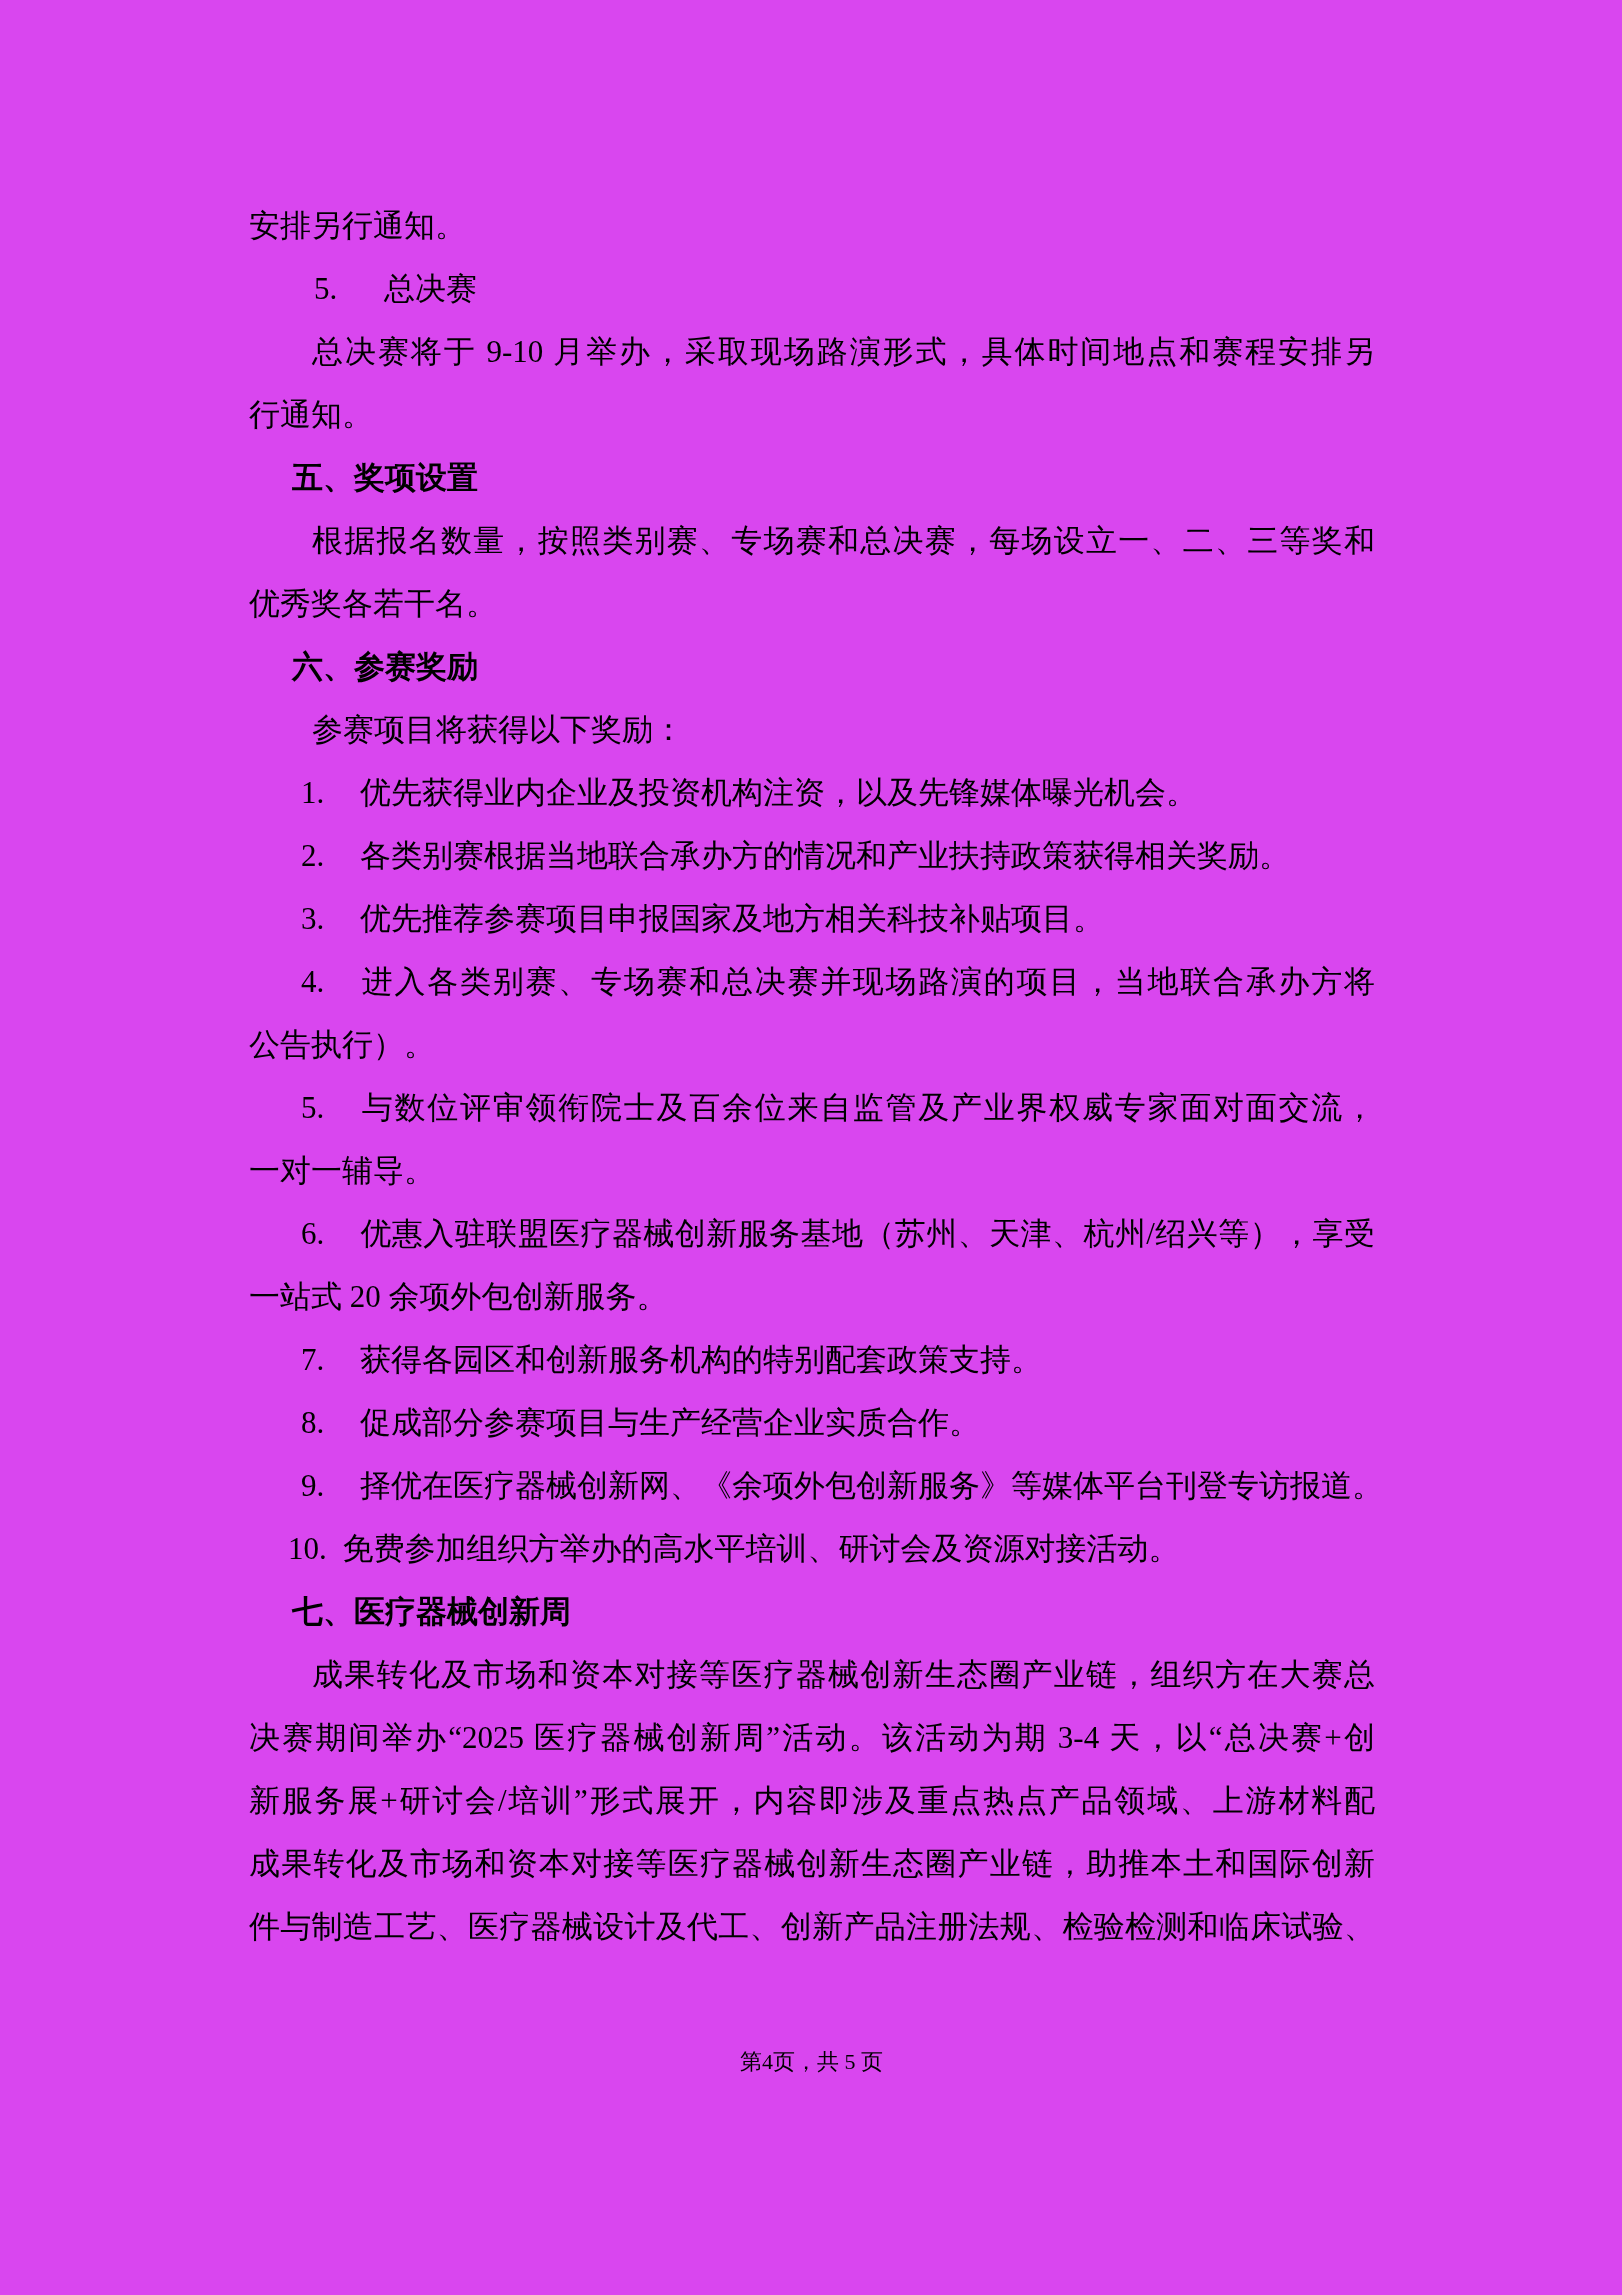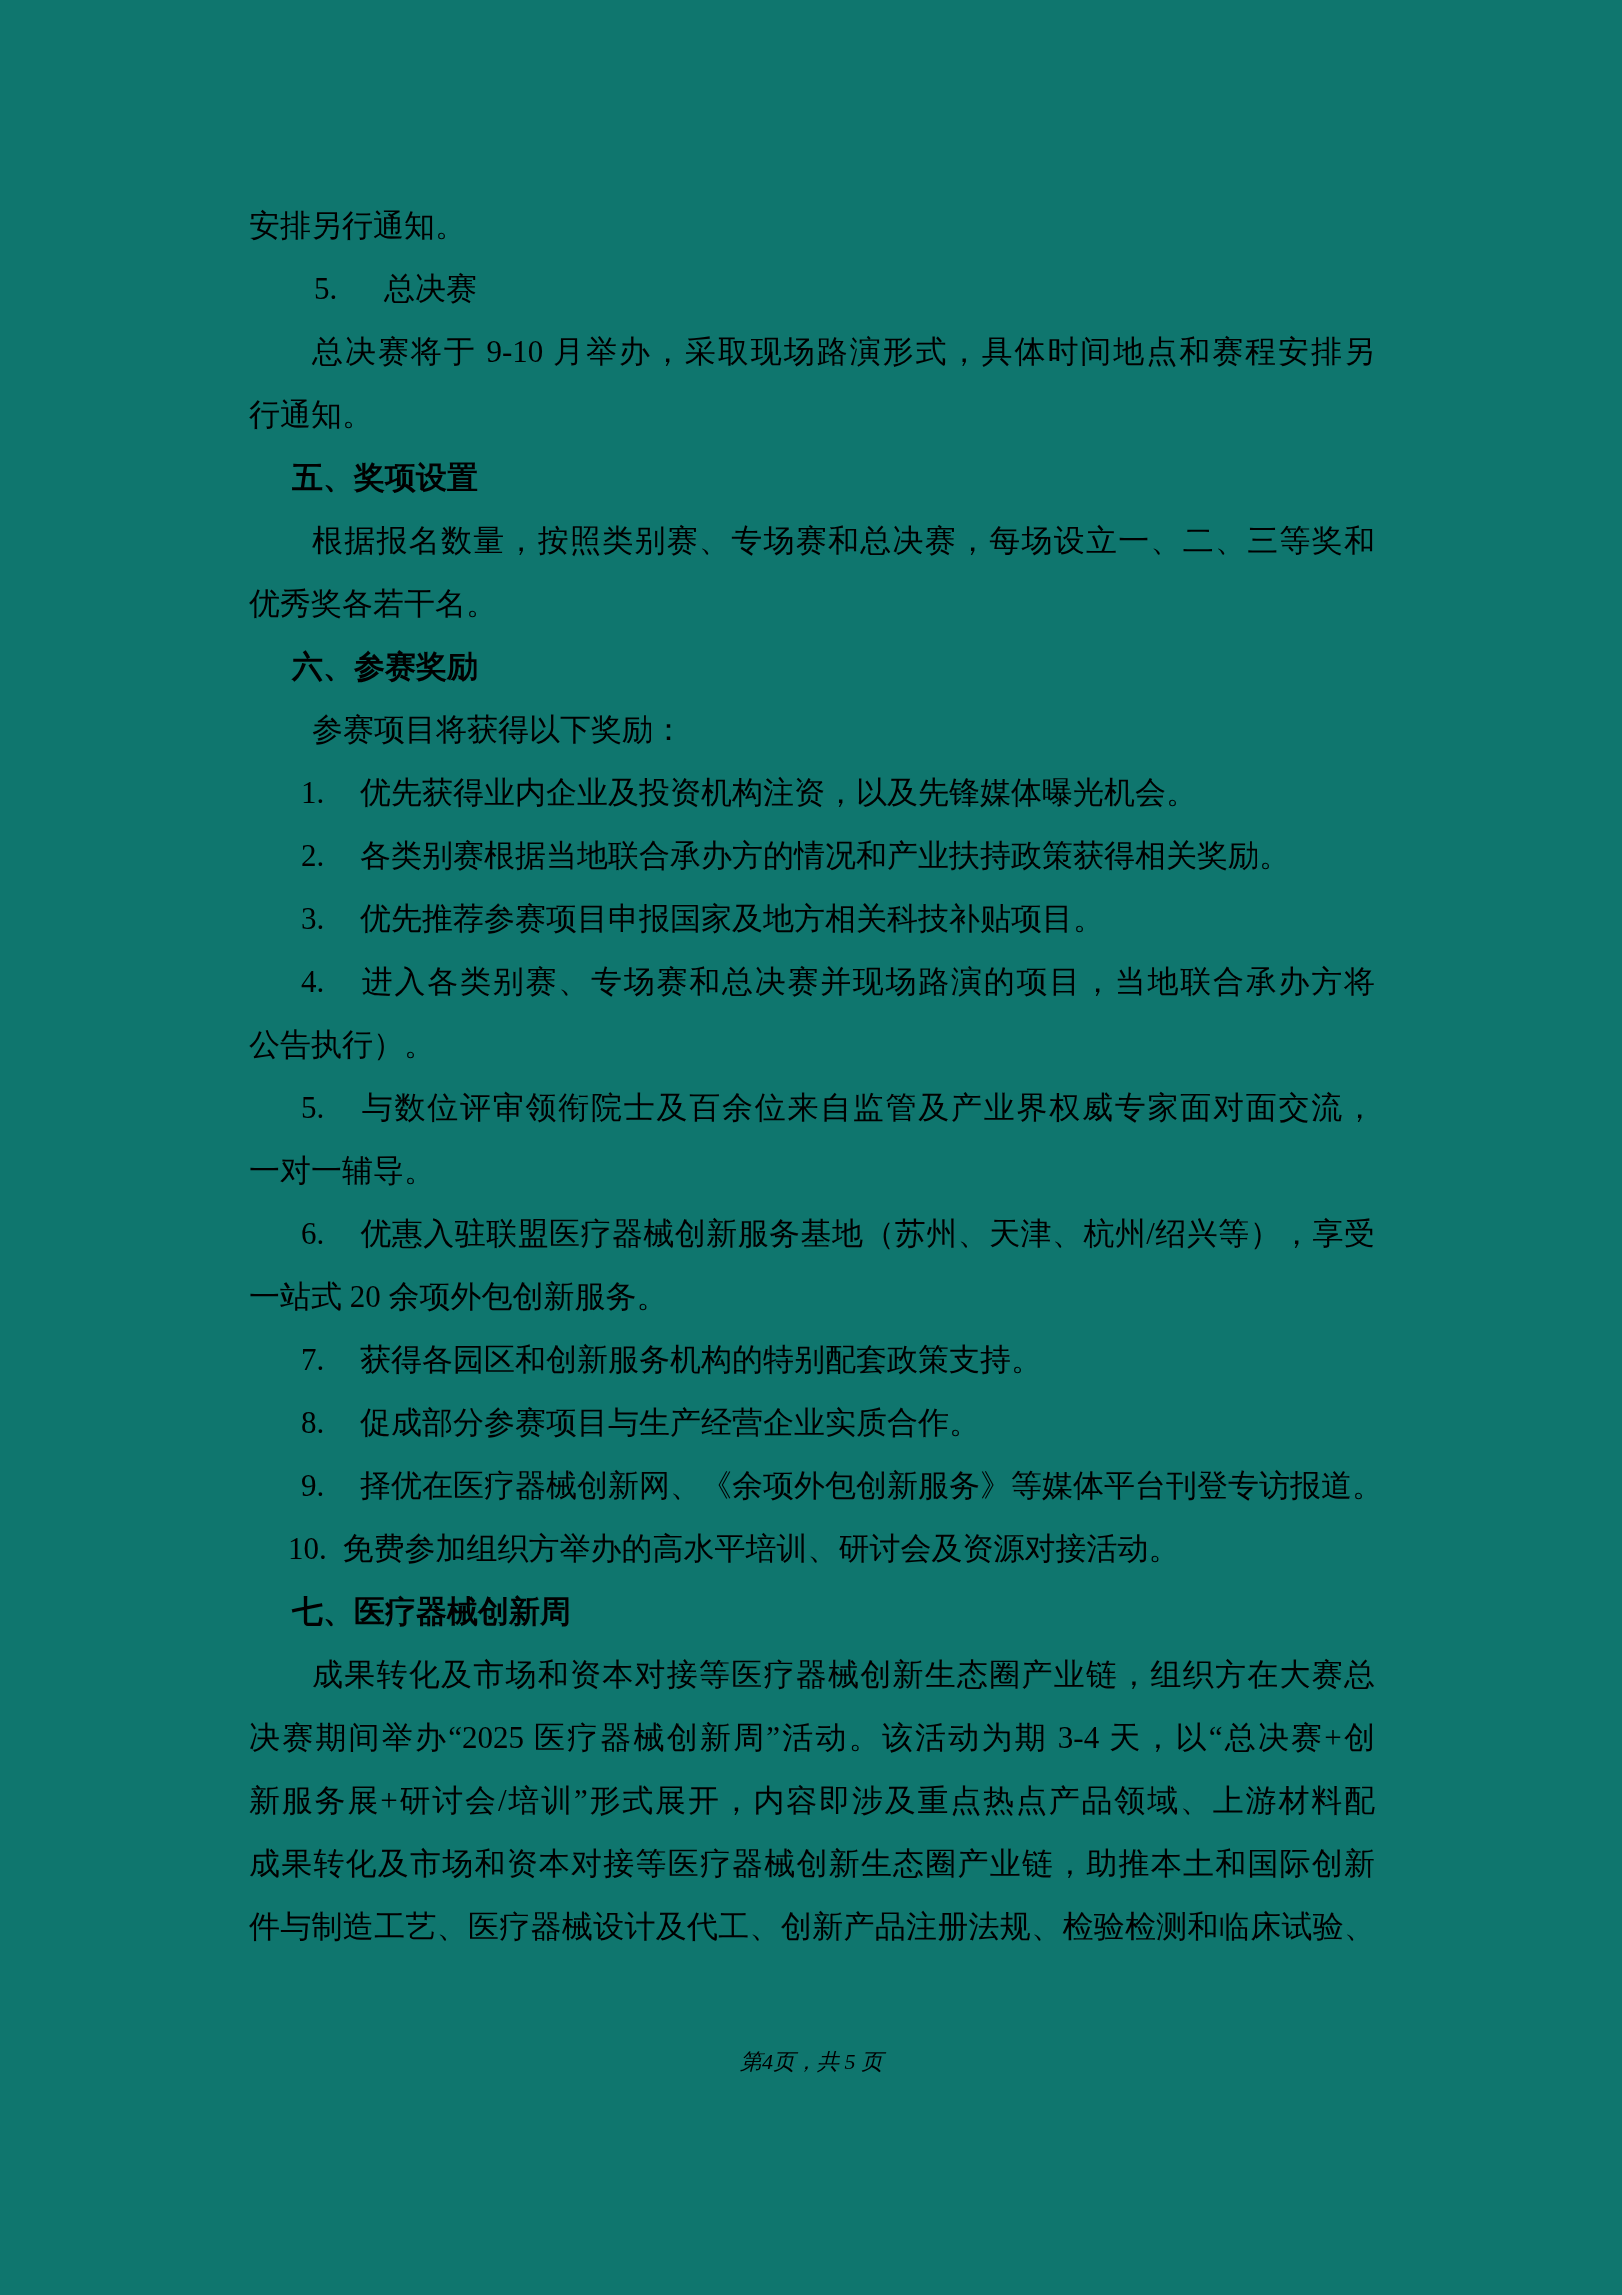"安排另行通知。" .page { background: #0f766e -> #d946ef }
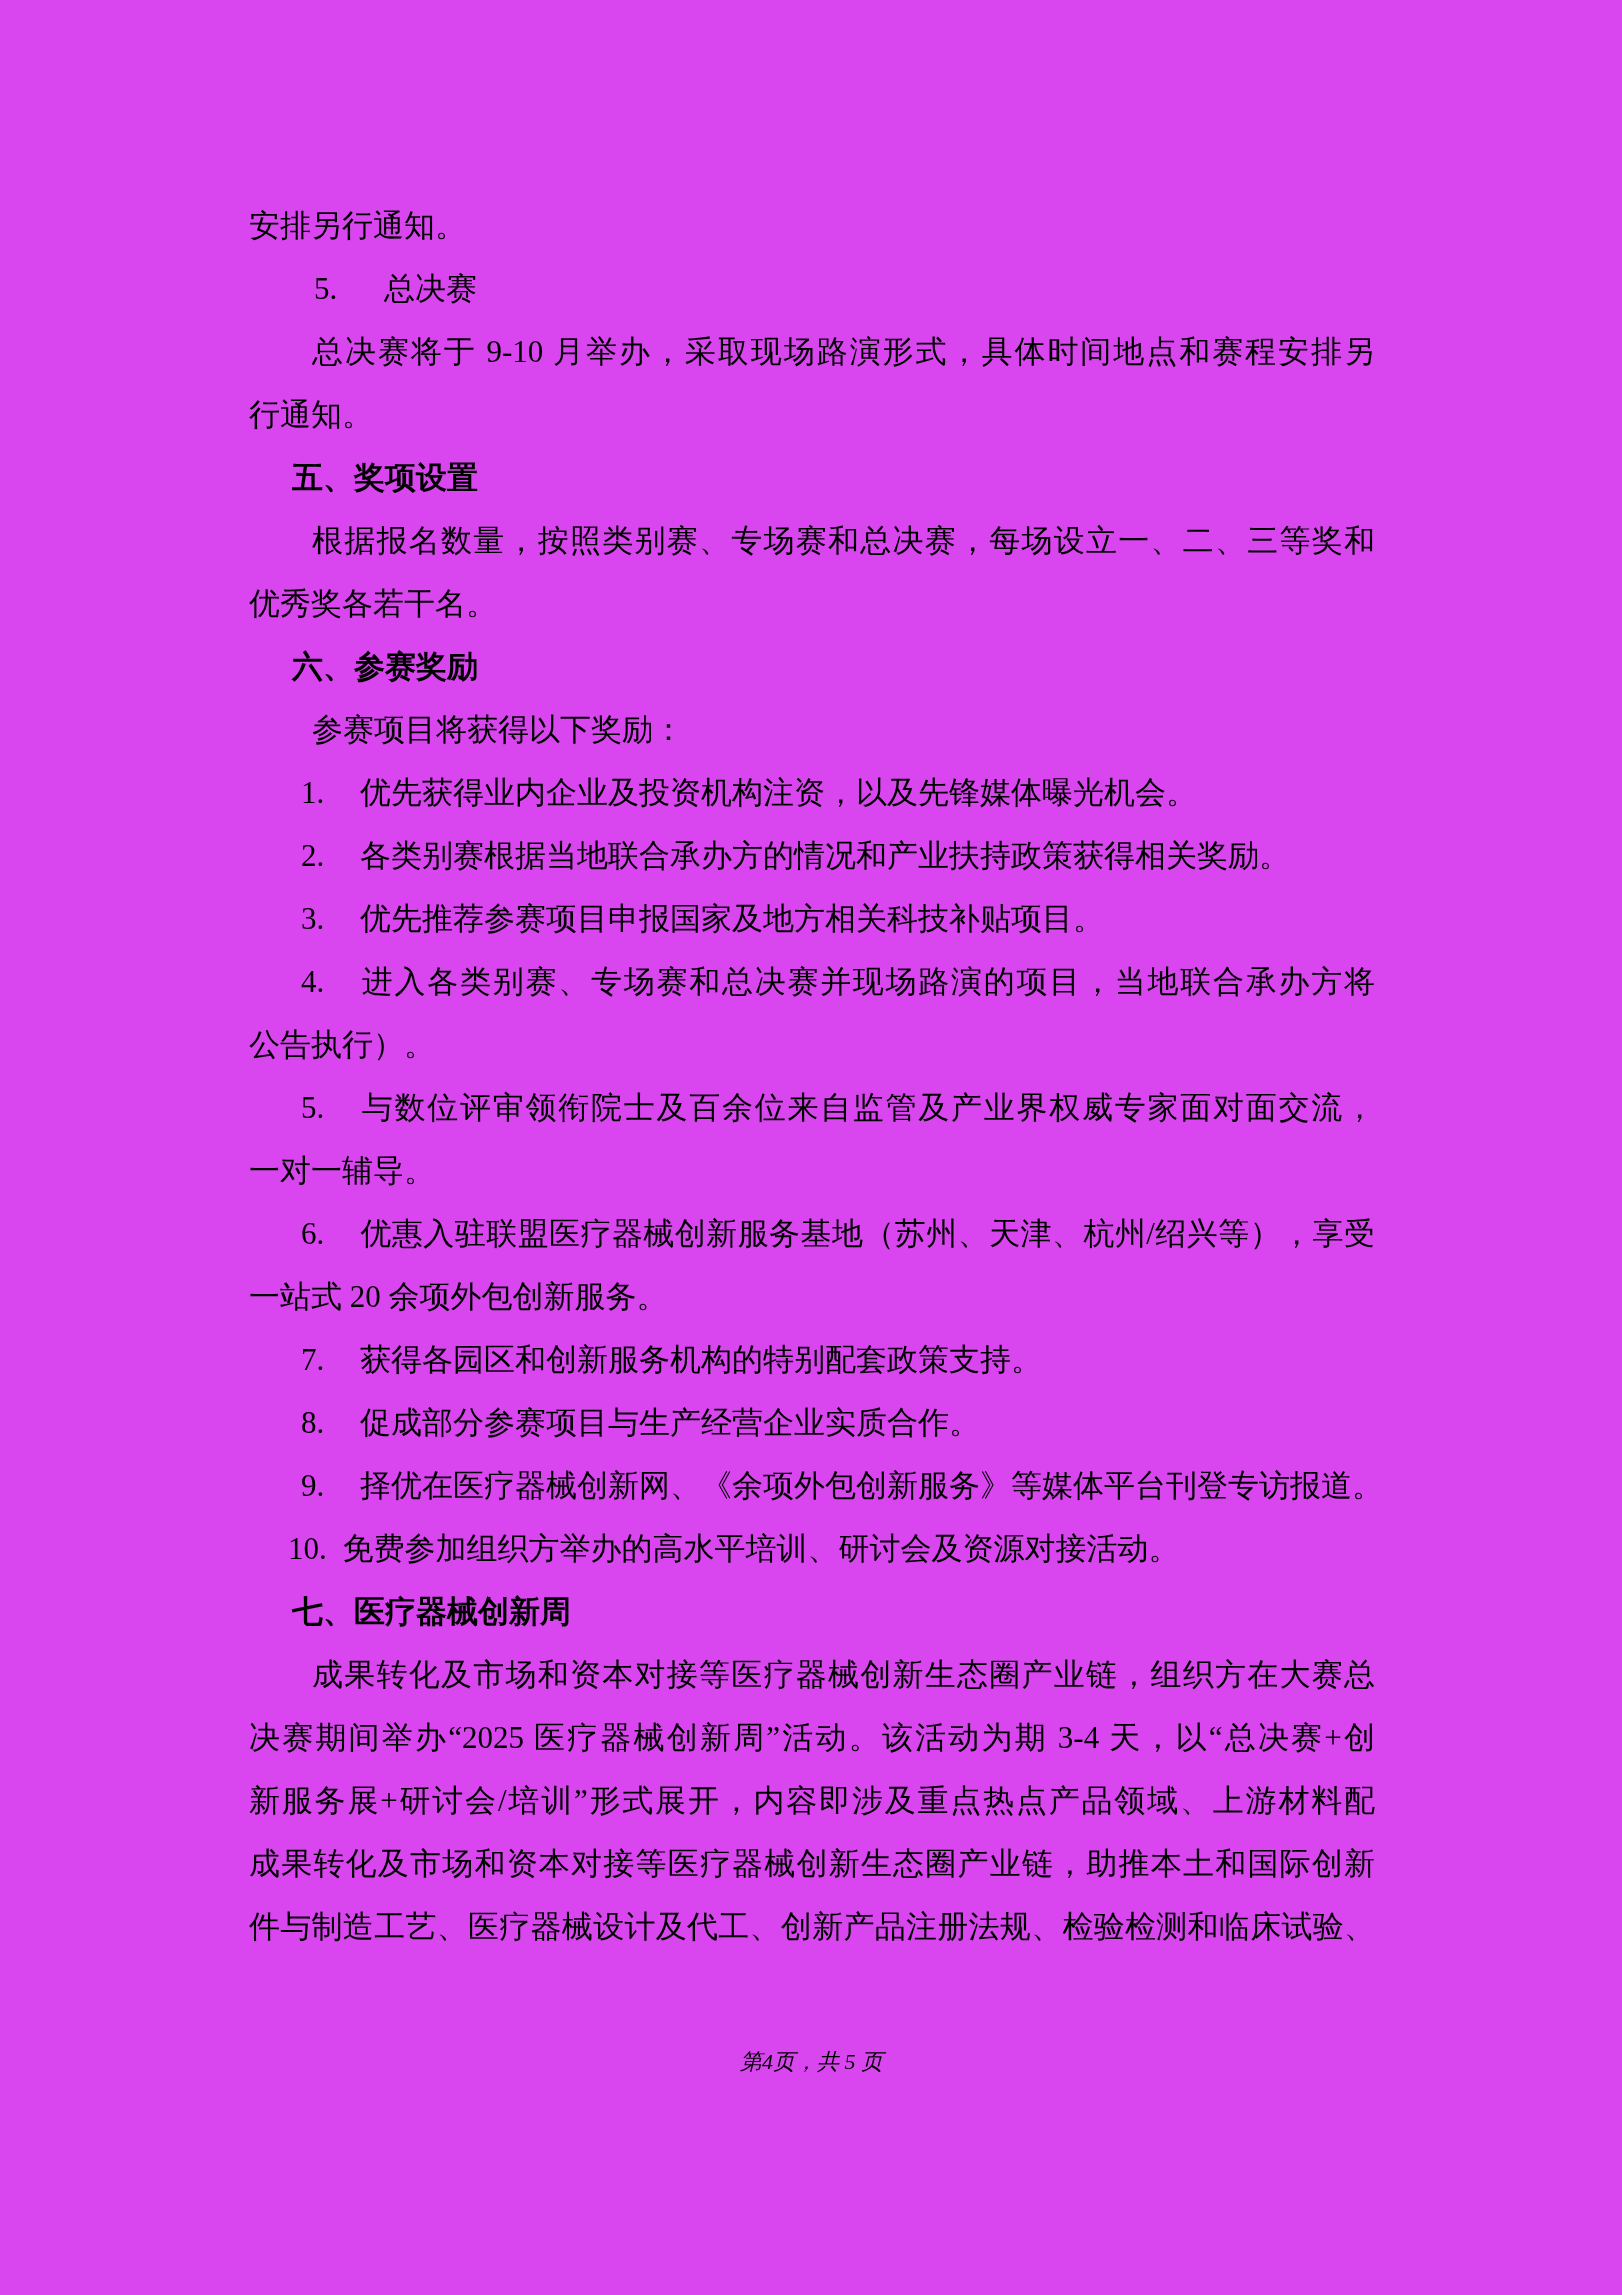"第4页，共 5 页" .footer { font-style: italic -> none }
